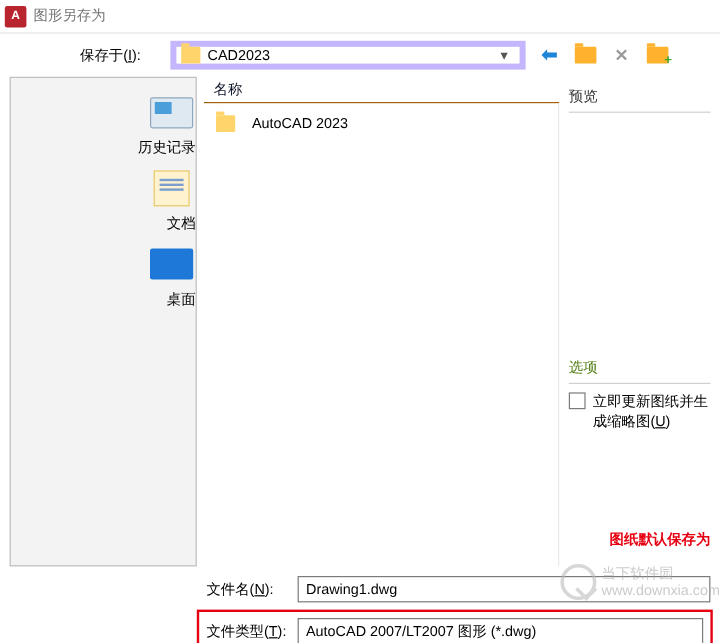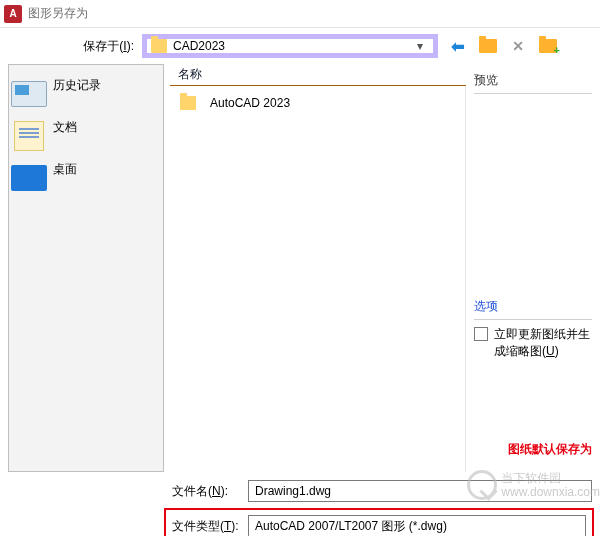"保存于(I):" .save-in-label { text-align: right -> center }
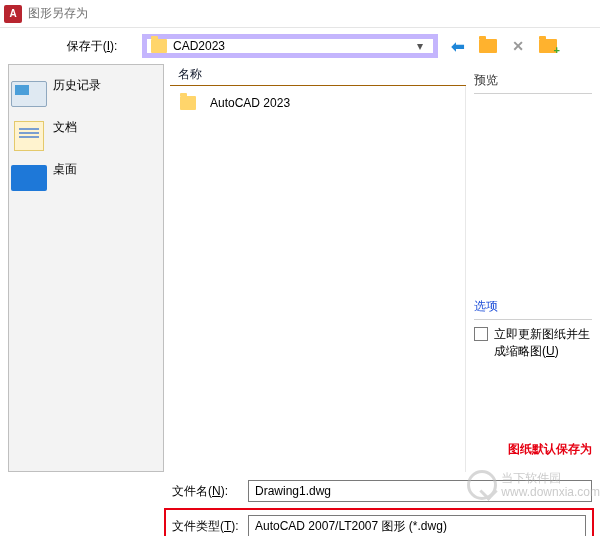"历史记录" .side-item { align-items: flex-start -> flex-end; flex-direction: none -> column }
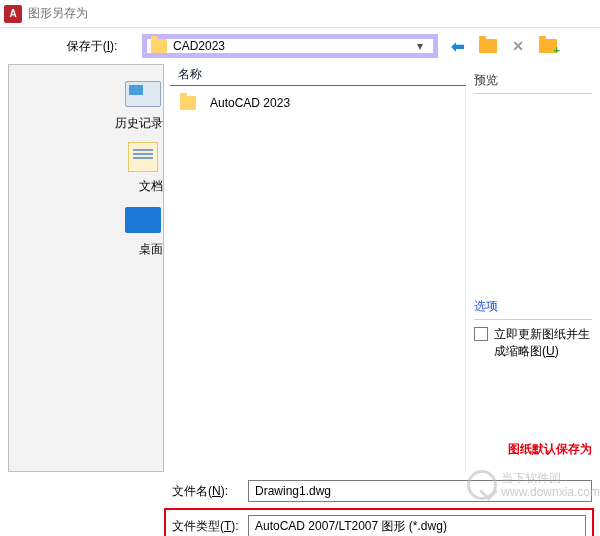"选项" .opt-header { color: #1d4ed8 -> #4d7c0f }
